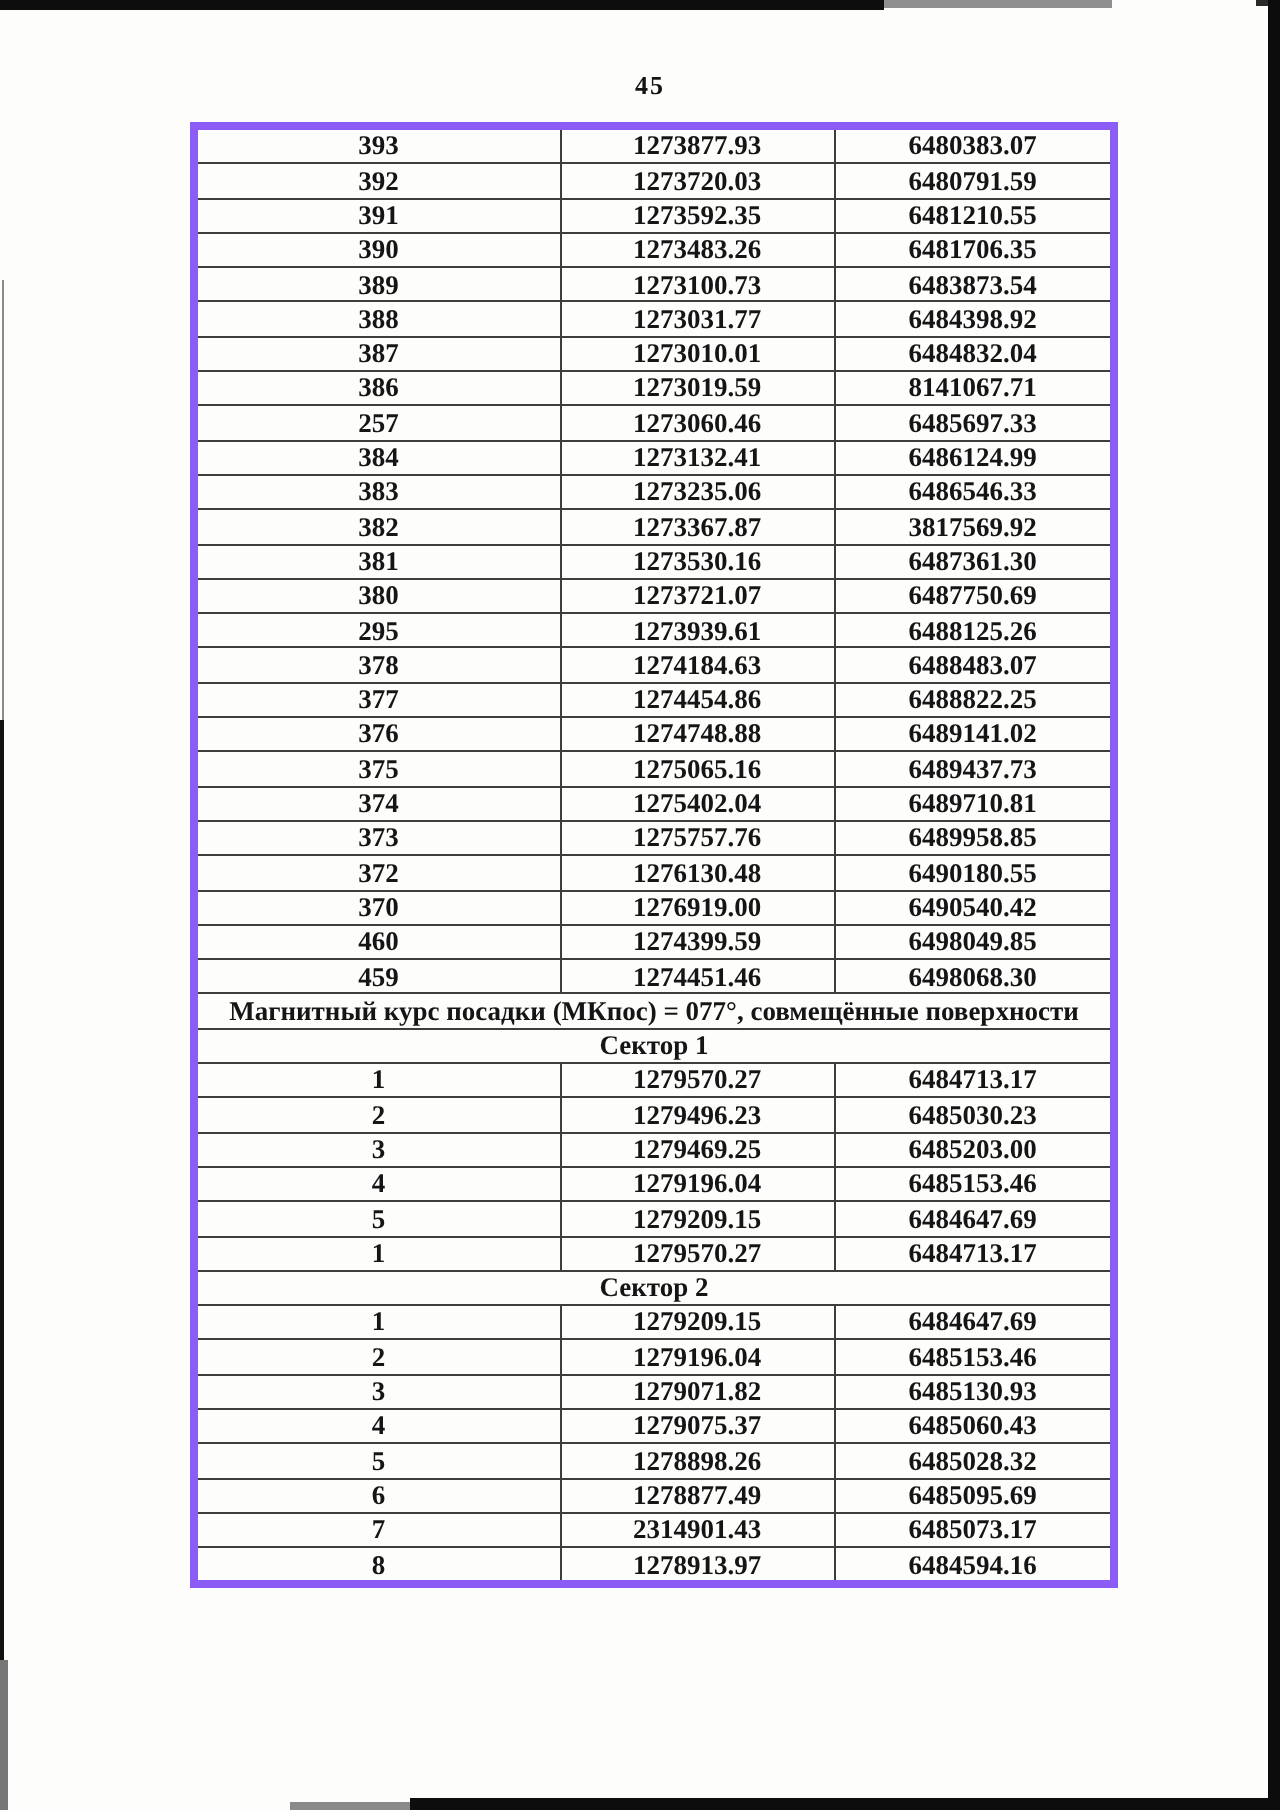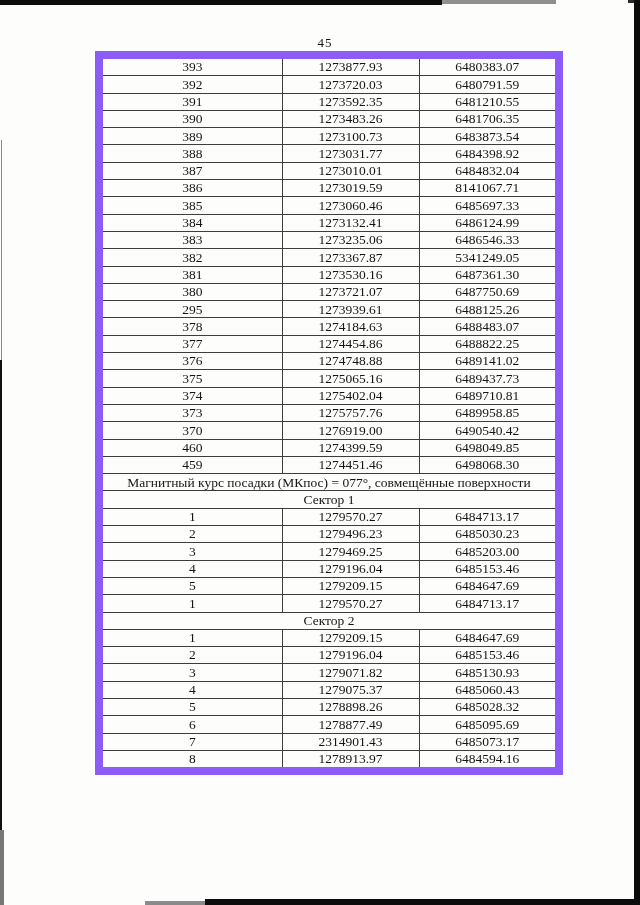"45" .scan-page { font-weight: none -> bold }
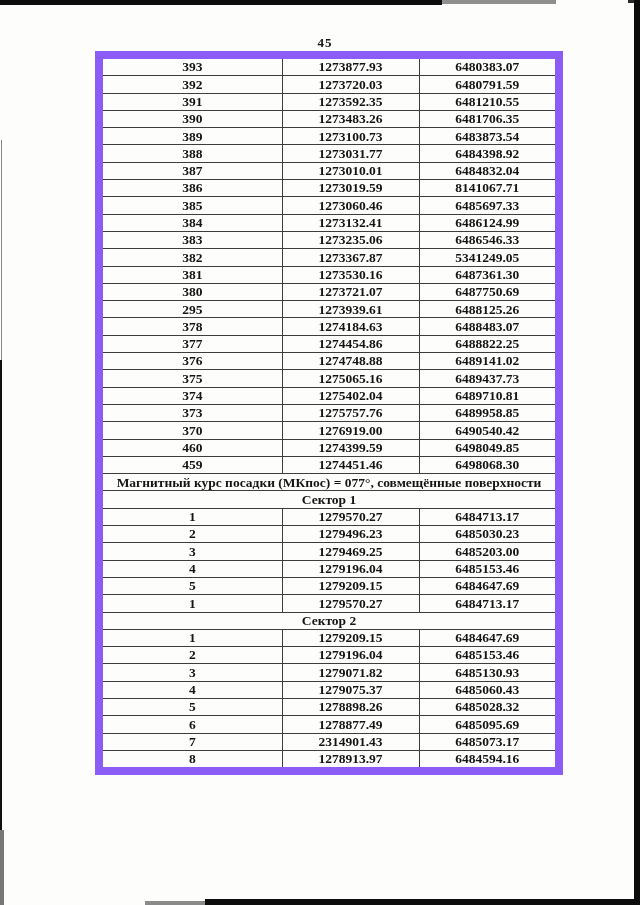"393" table.coords { border: 8px solid #8b5cf6 -> 4px solid #8b5cf6; top: 51px -> 61px }
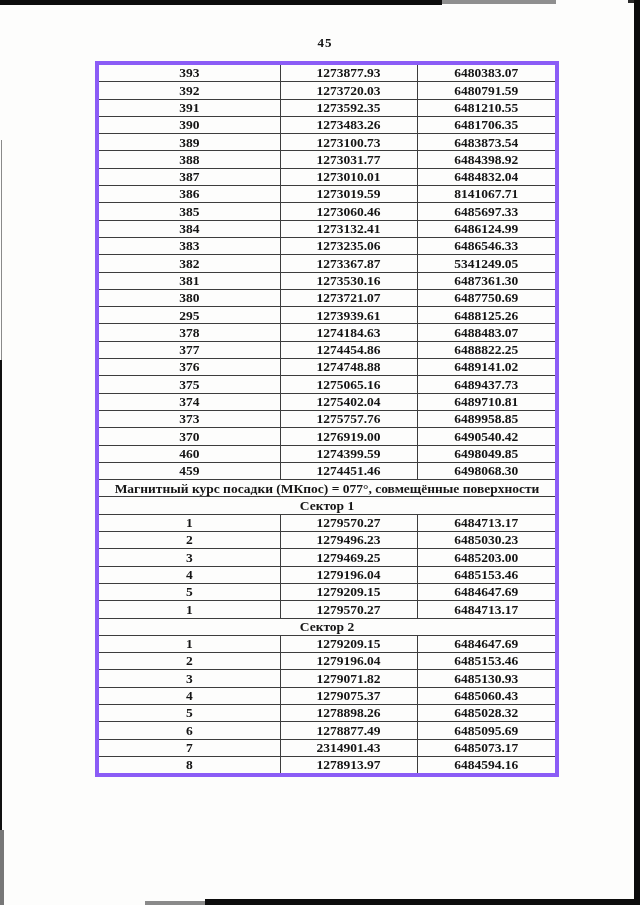"385" td { text: 385 -> 257 }
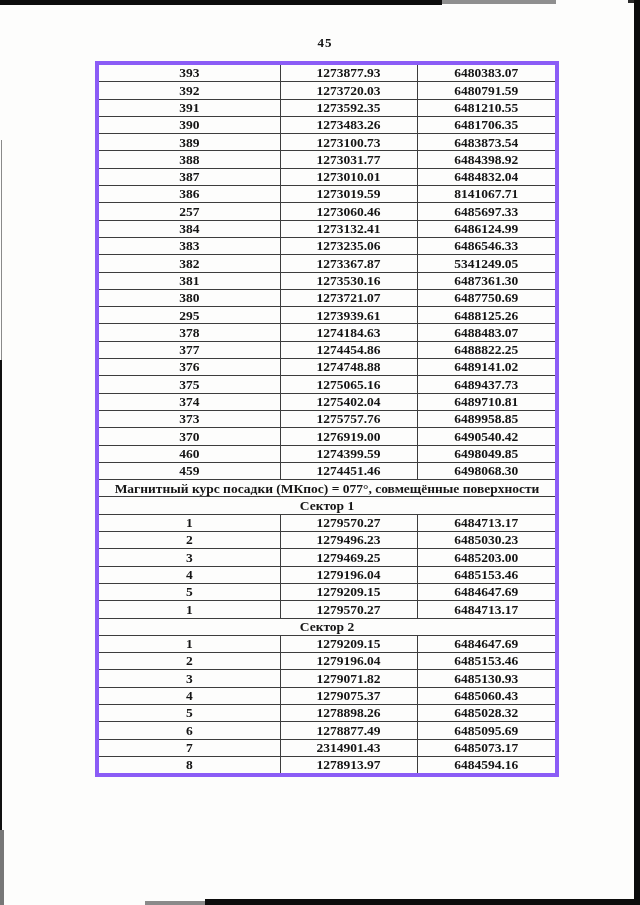"5341249.05" td { text: 5341249.05 -> 3817569.92 }
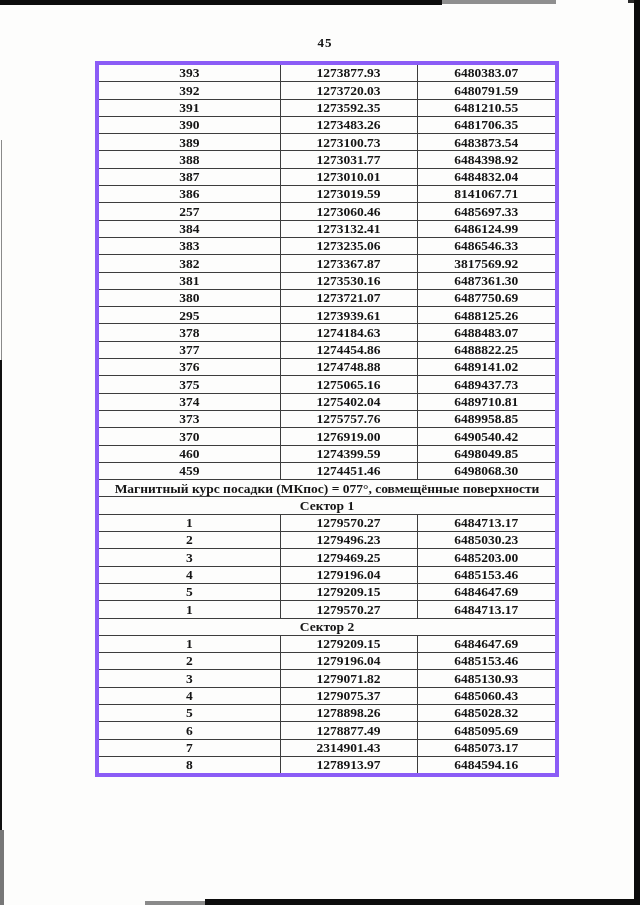"372" tr { html: none -> <tr> <td>372</td> <td>1276130.48</td> <td>6490180.55</td> </tr> }
